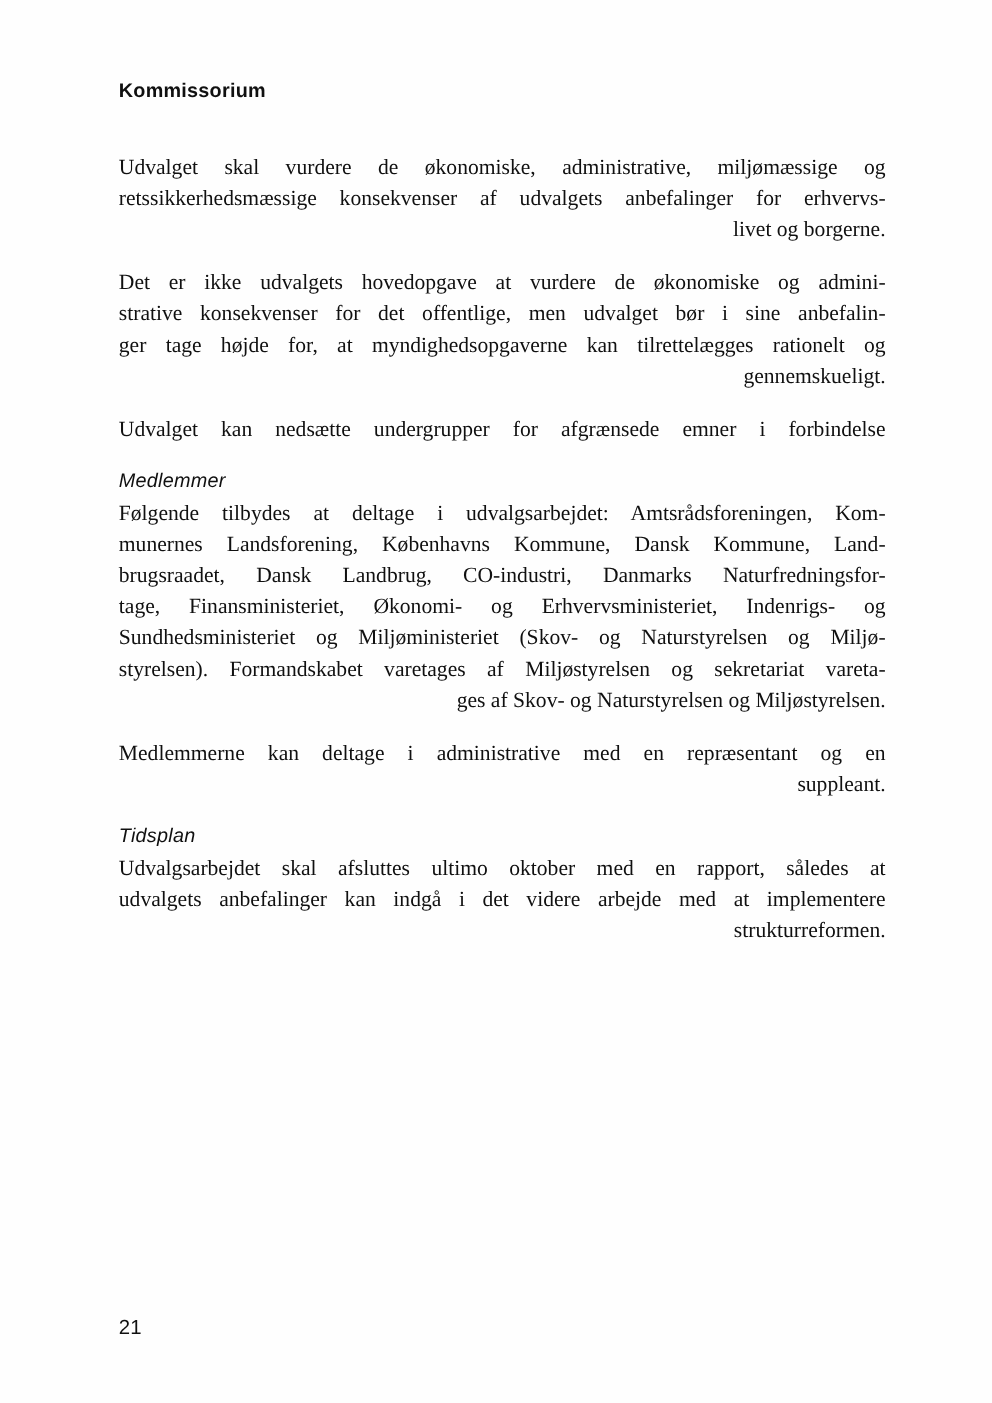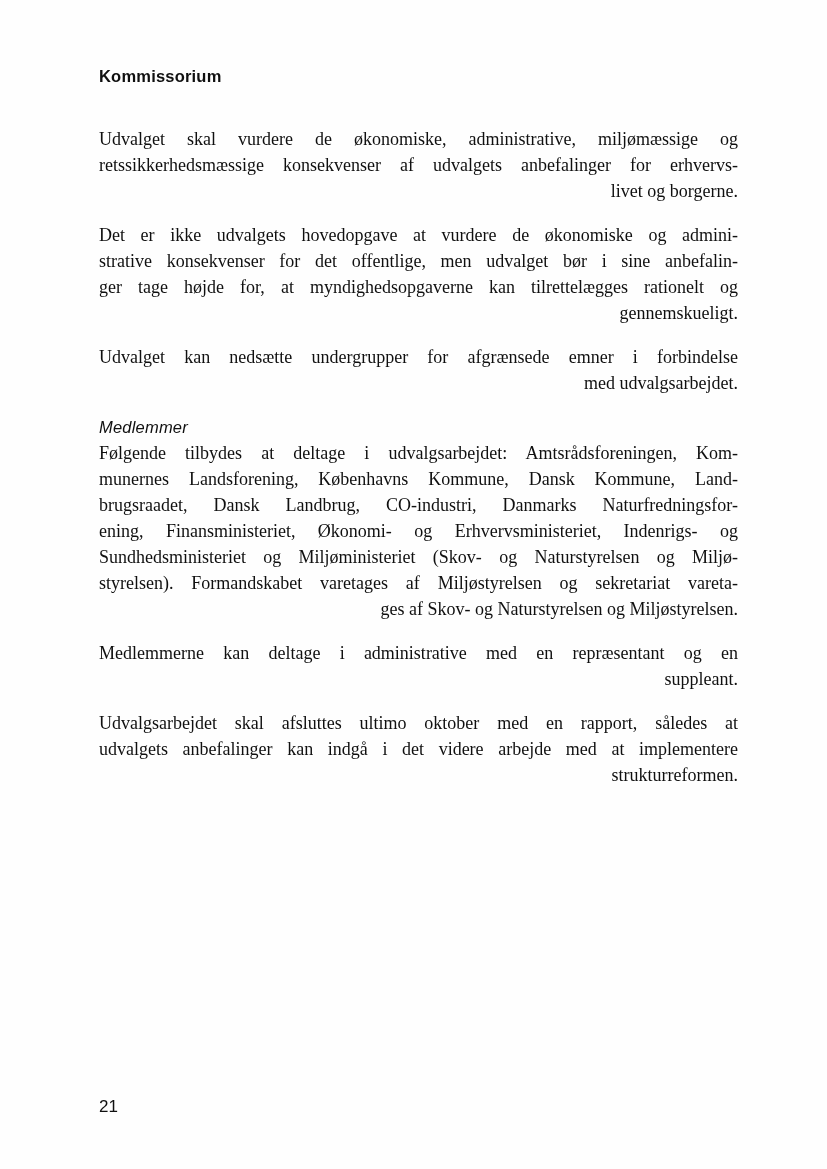"med udvalgsarbejdet." span.line { html: <span>med udvalgsarbejdet.</span> -> none }
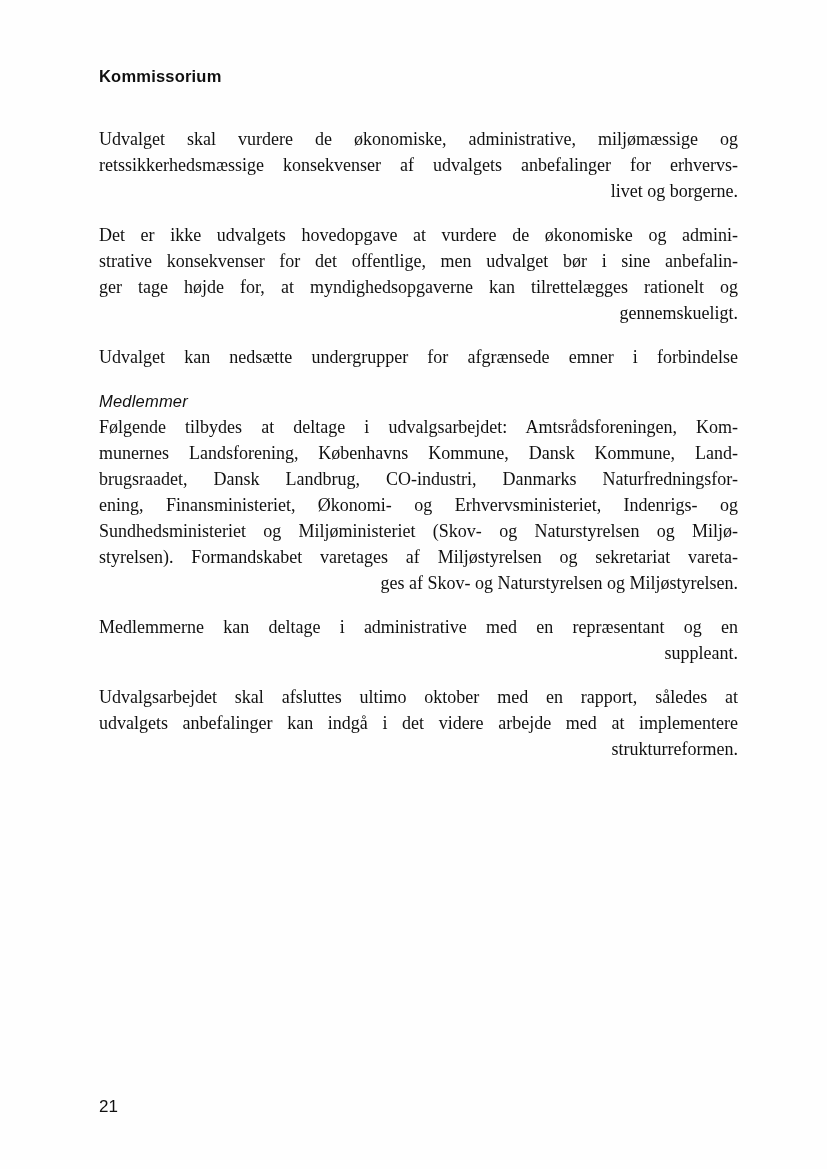"ening, Finansministeriet, Økonomi- og" span.line { text: ening -> tage }
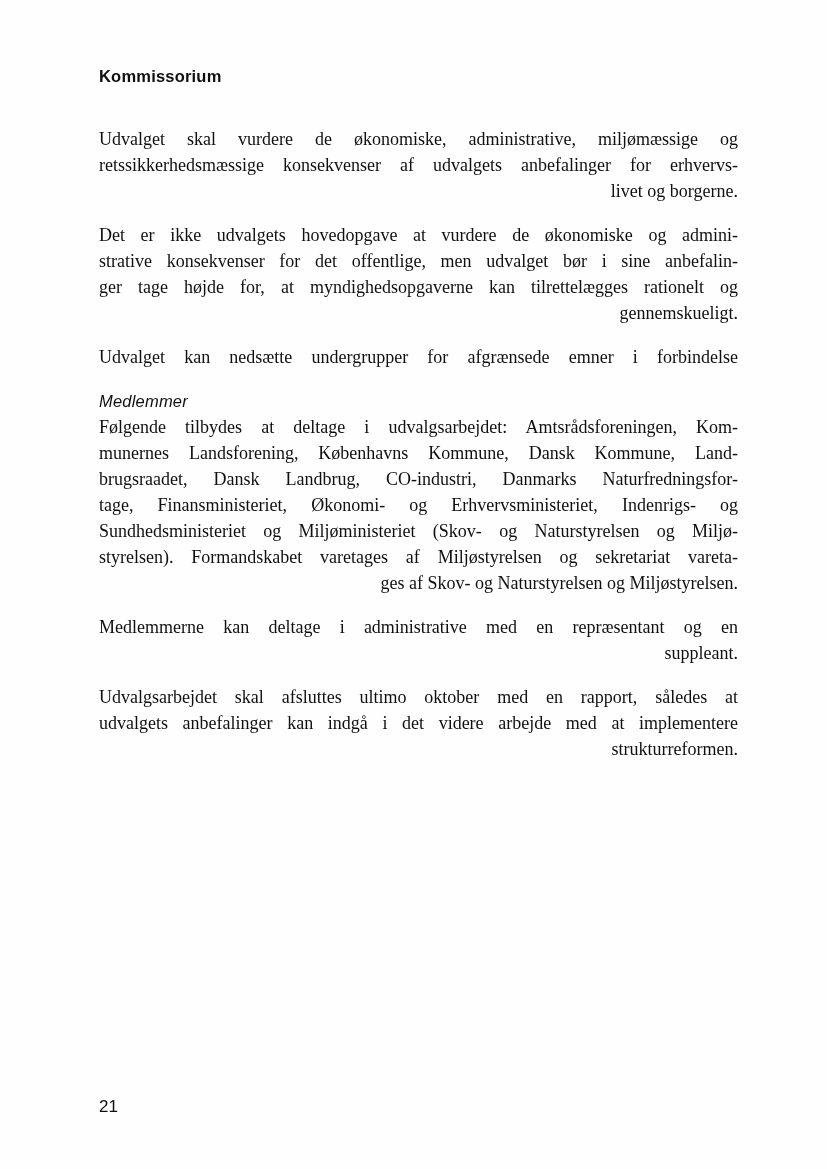"Tidsplan" div.subheading { html: none -> <div>Tidsplan</div> }
